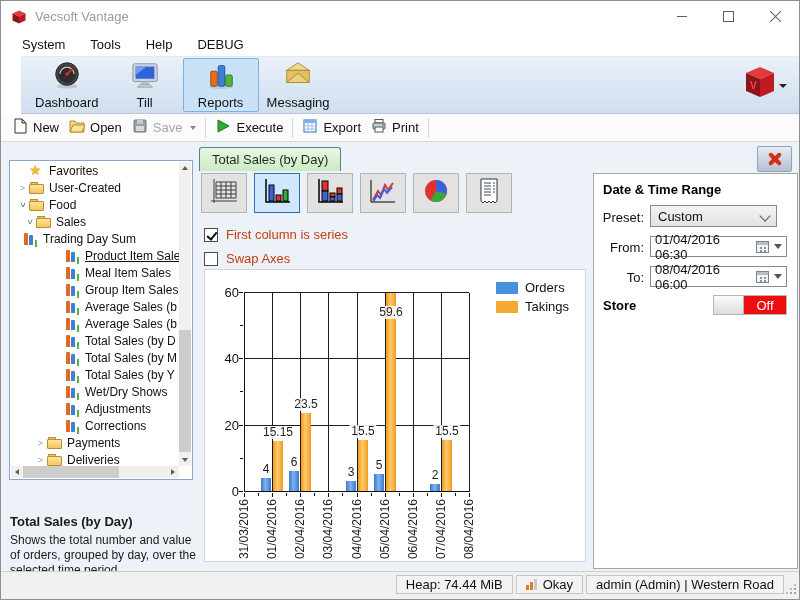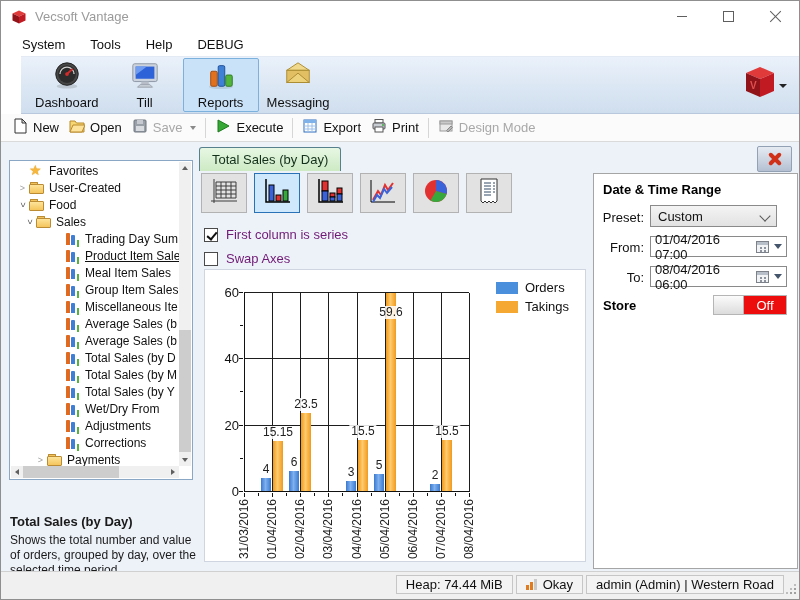"Design Mode" div.tb2-item { html: <div> <span><svg> <rect></rect> <rect></rect> <path></path> </svg></span> <span>Design Mode</span> </div> -> none }
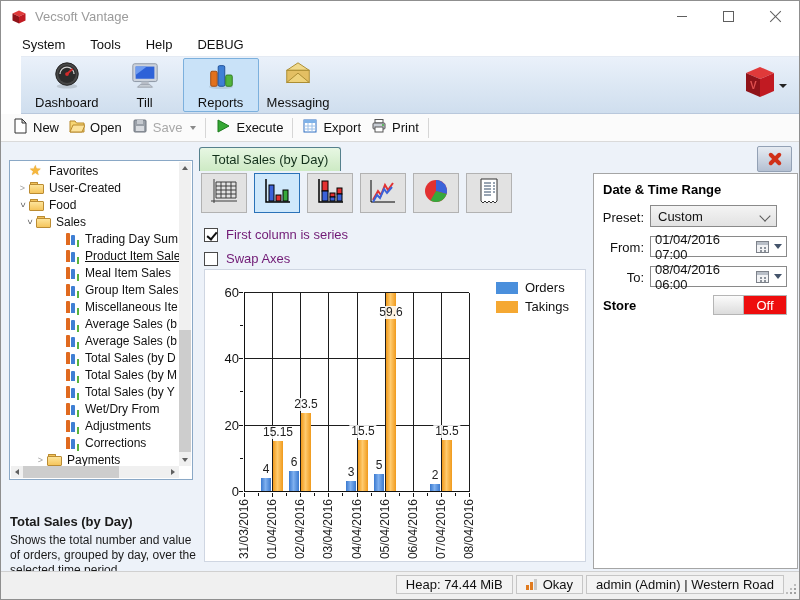"Trading Day Sum" div.tree-row { padding-left: 42px -> none }
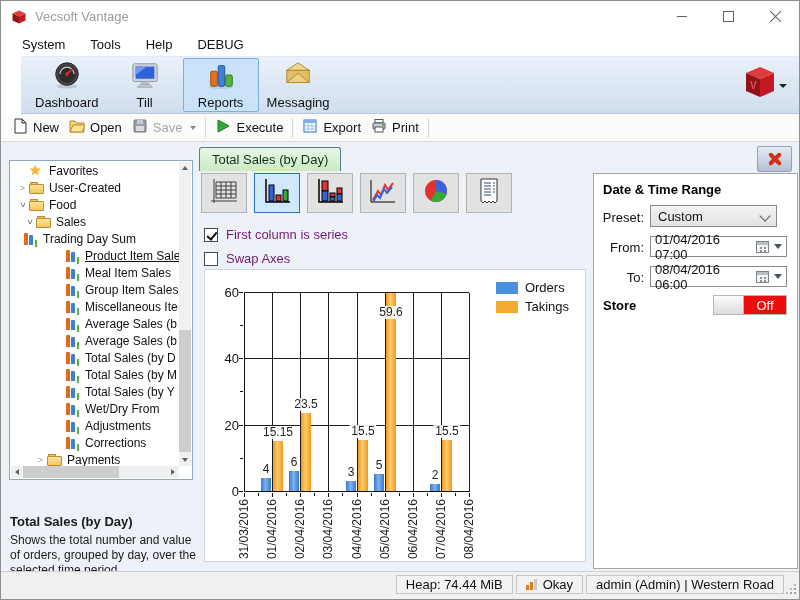"First column is series" .opt { color: #701a75 -> #c2410c }
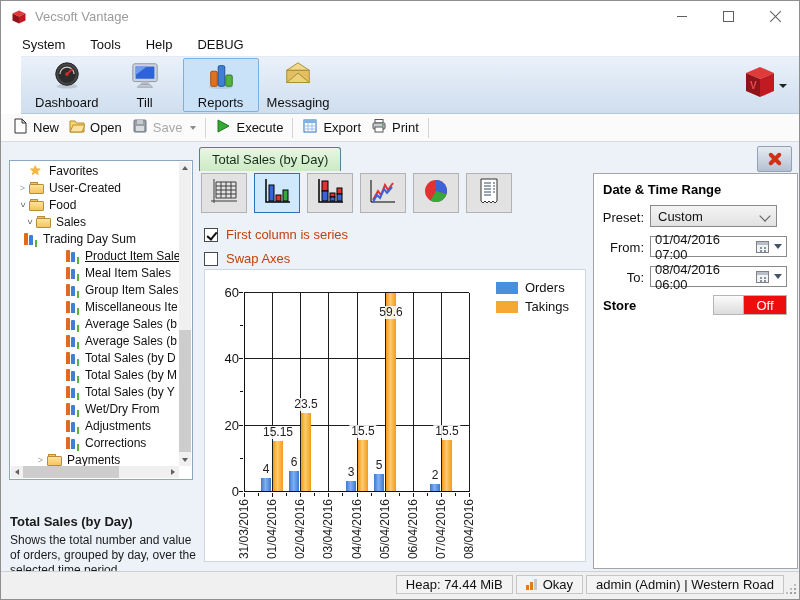"01/04/2016 07:00" span { text: 07:00 -> 06:30 }
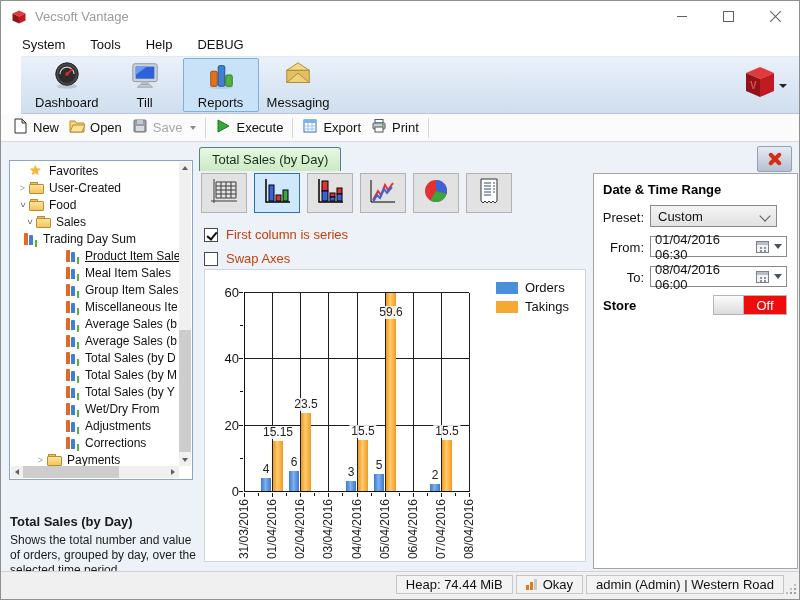"Miscellaneous Ite" div.tree-row { html: <div> <span></span> <span></span> <span>Miscellaneous Ite</span> </div> -> none }
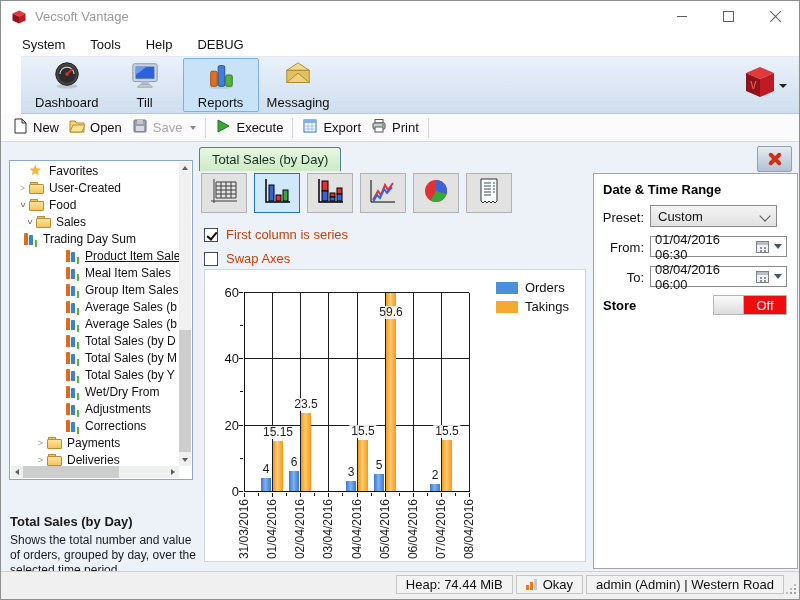"Wet/Dry From" span.tree-label { text: From -> Shows }
